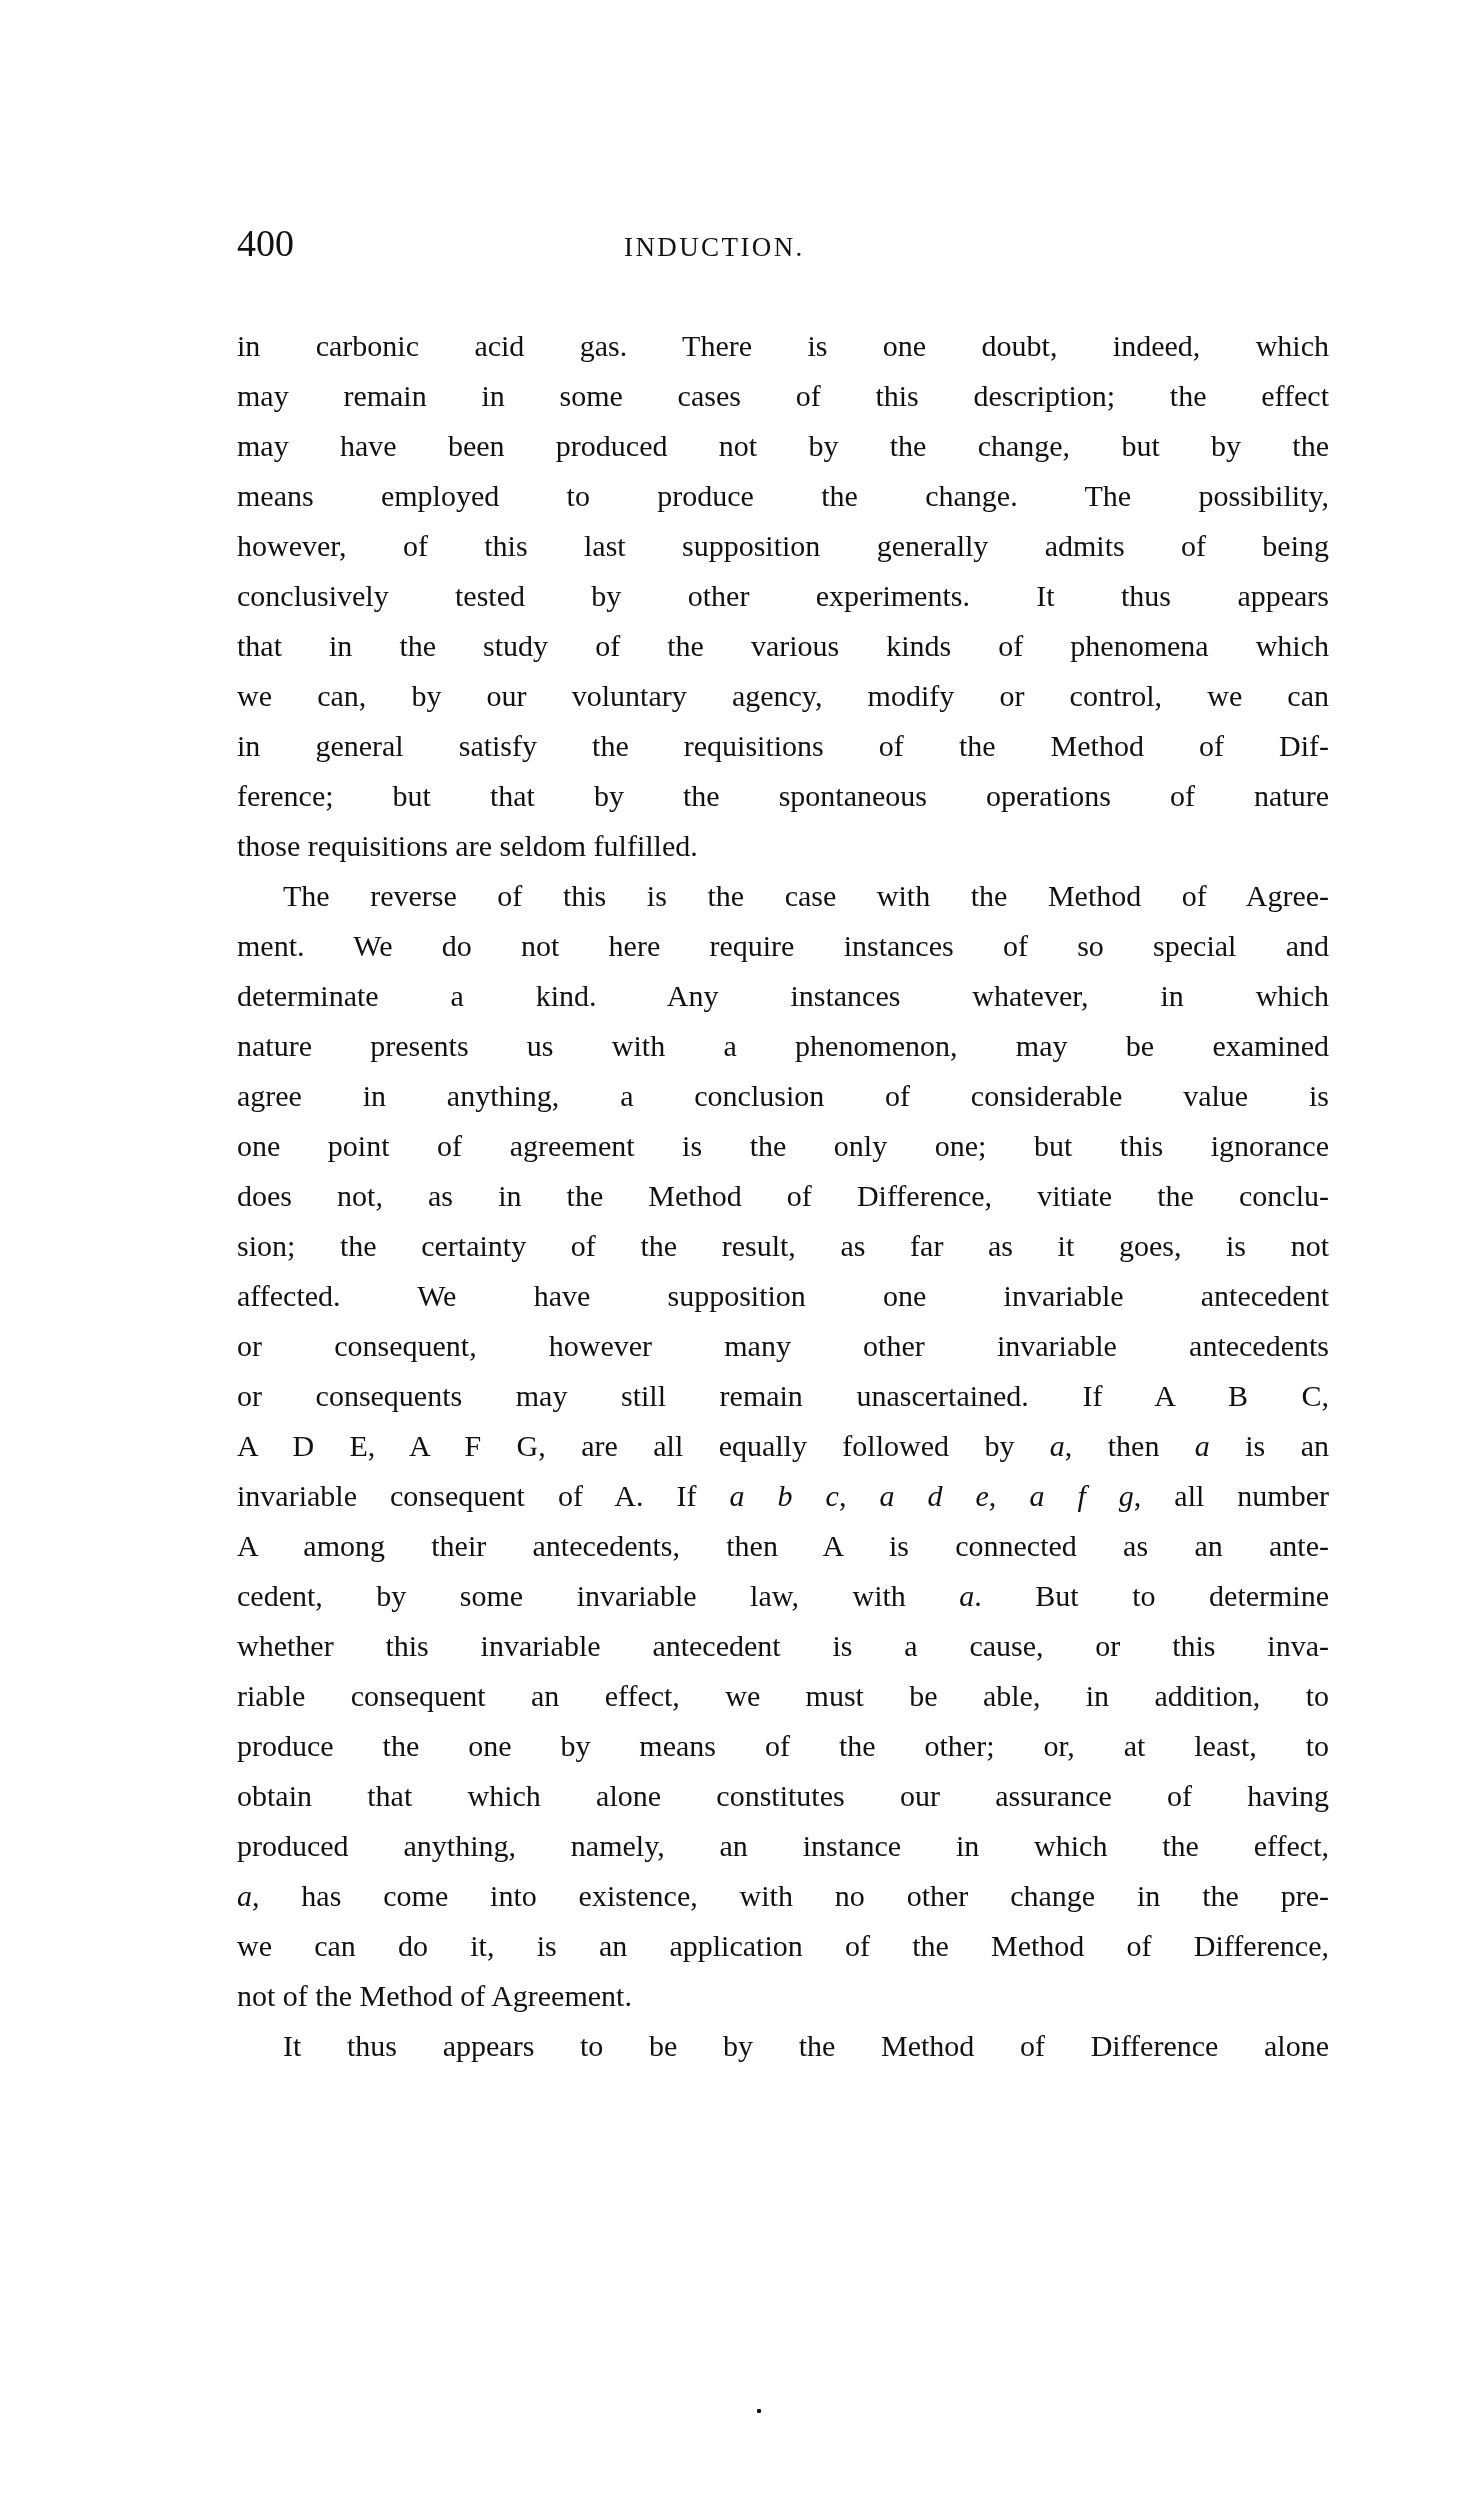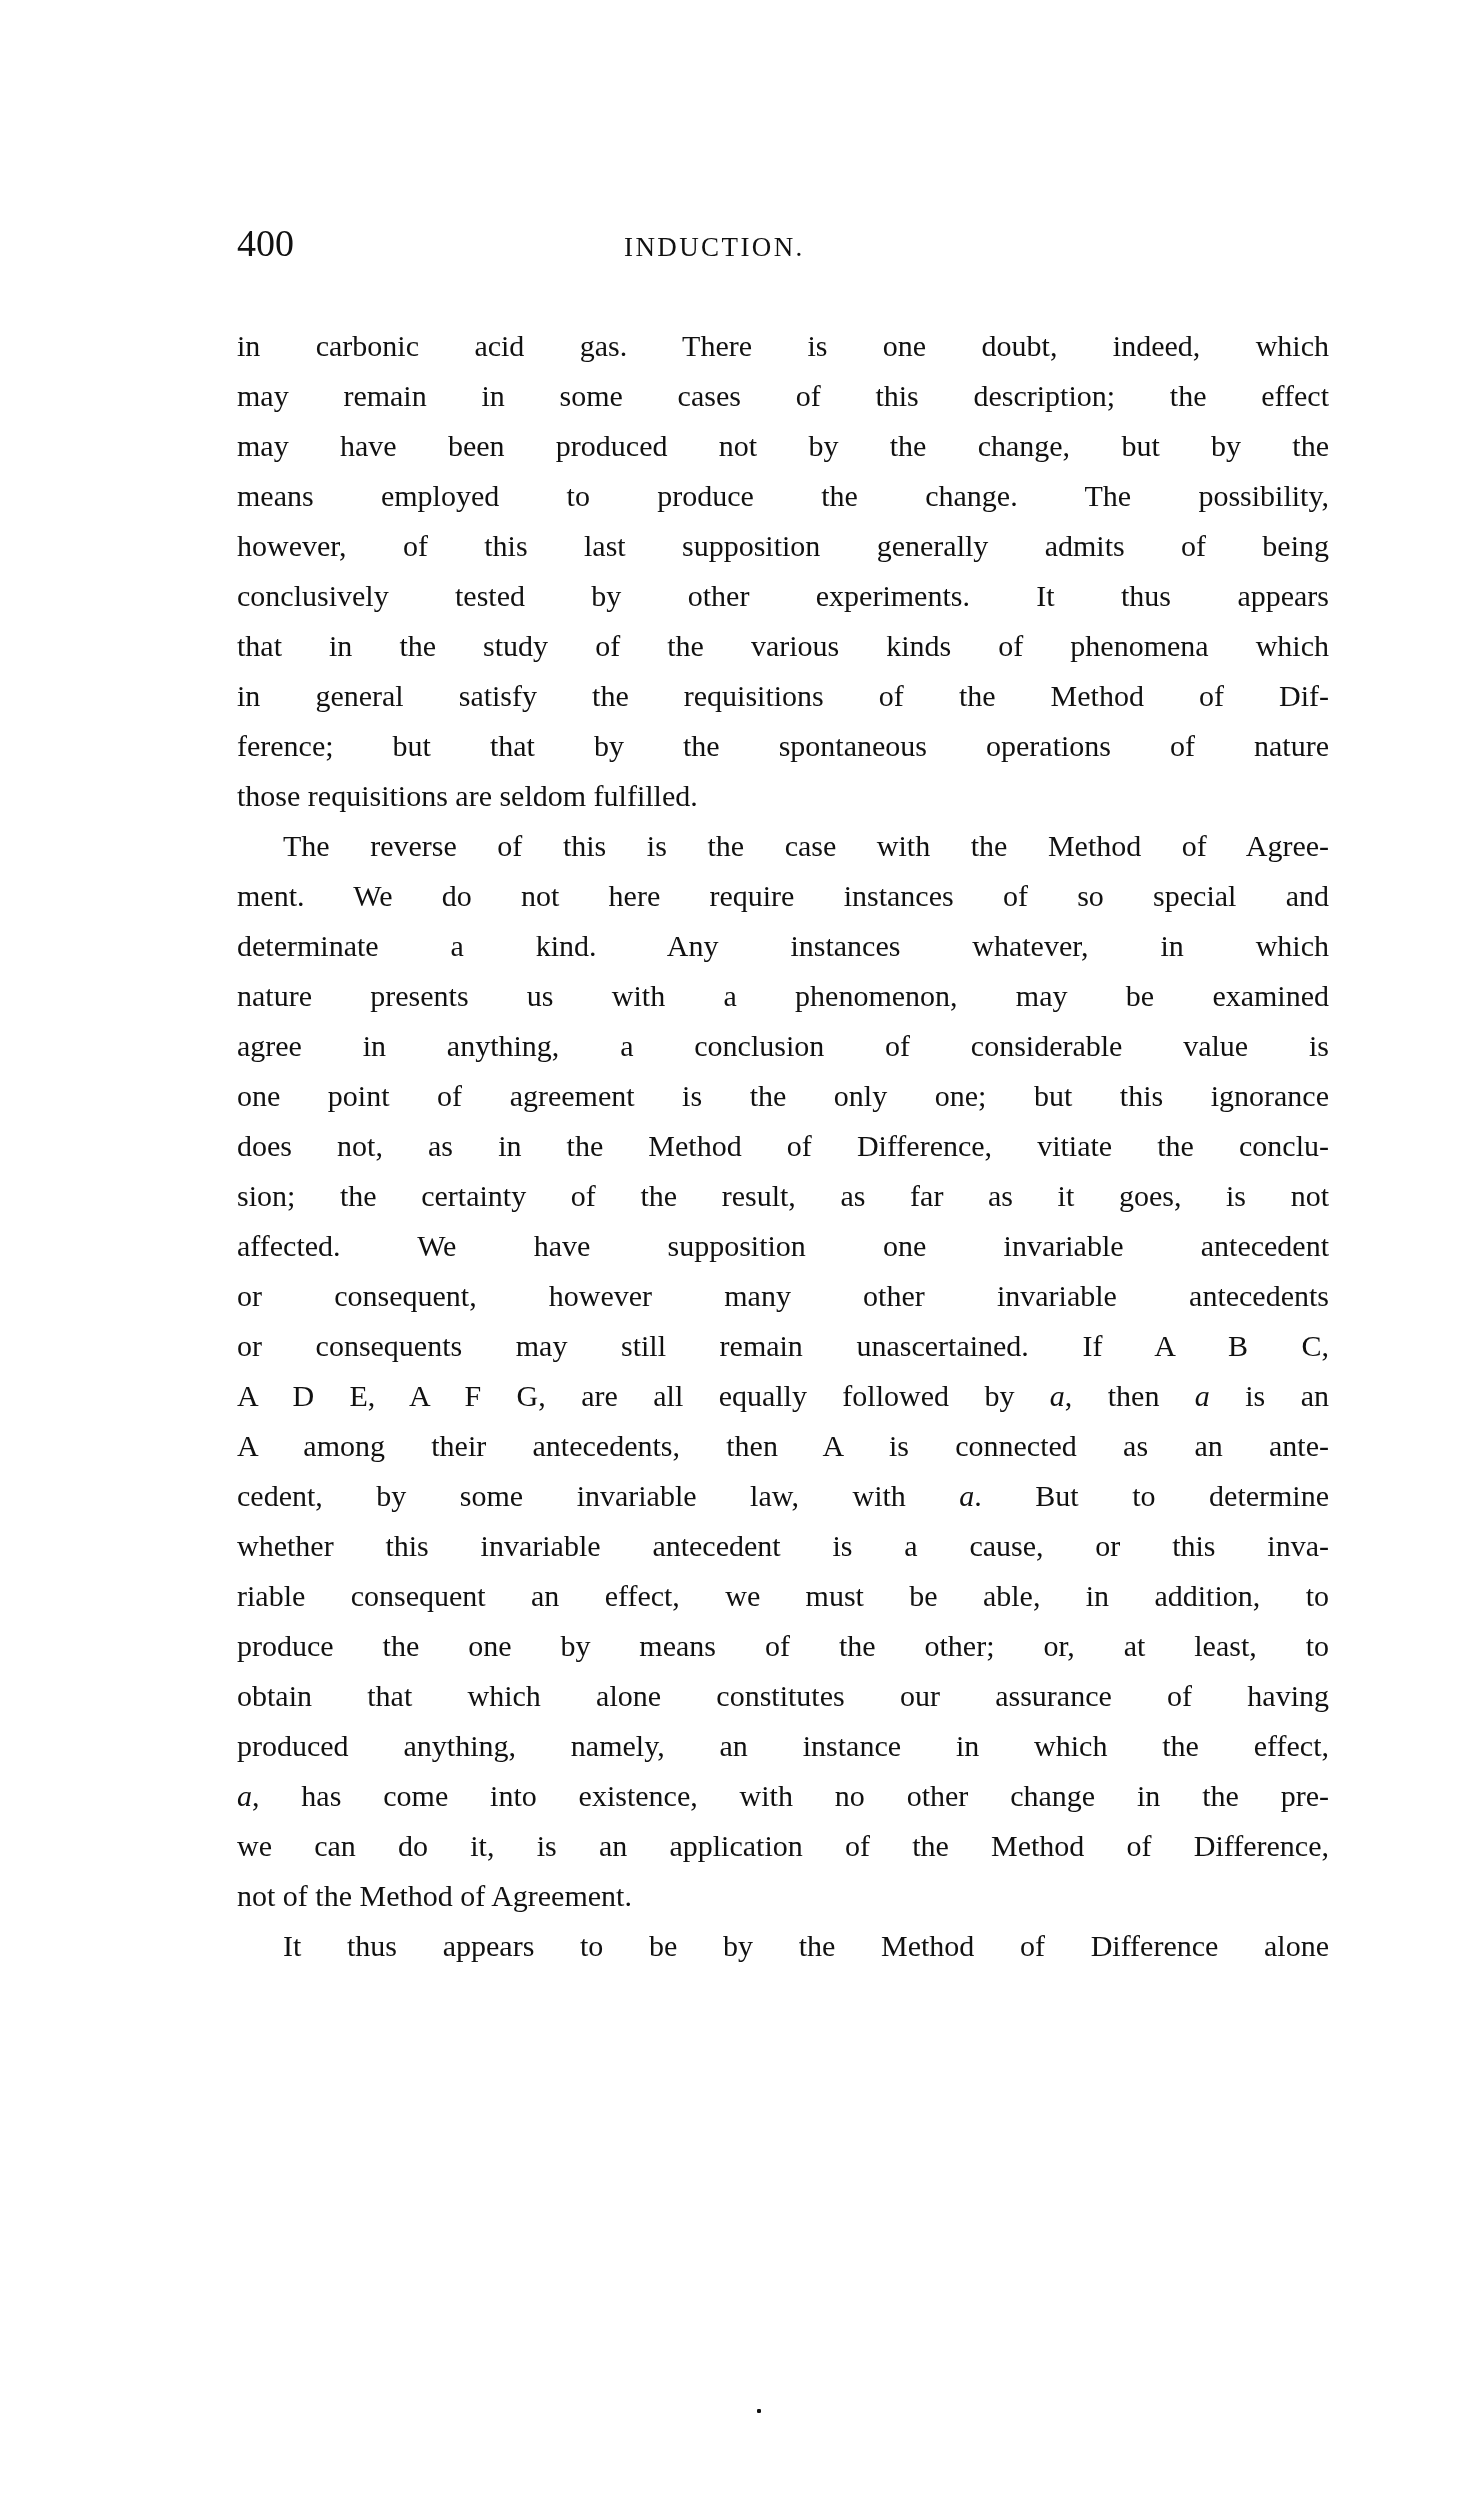"we can, by our voluntary" div.line { html: none -> <div>we can, by our voluntary agency, modify or control, we can</div> }
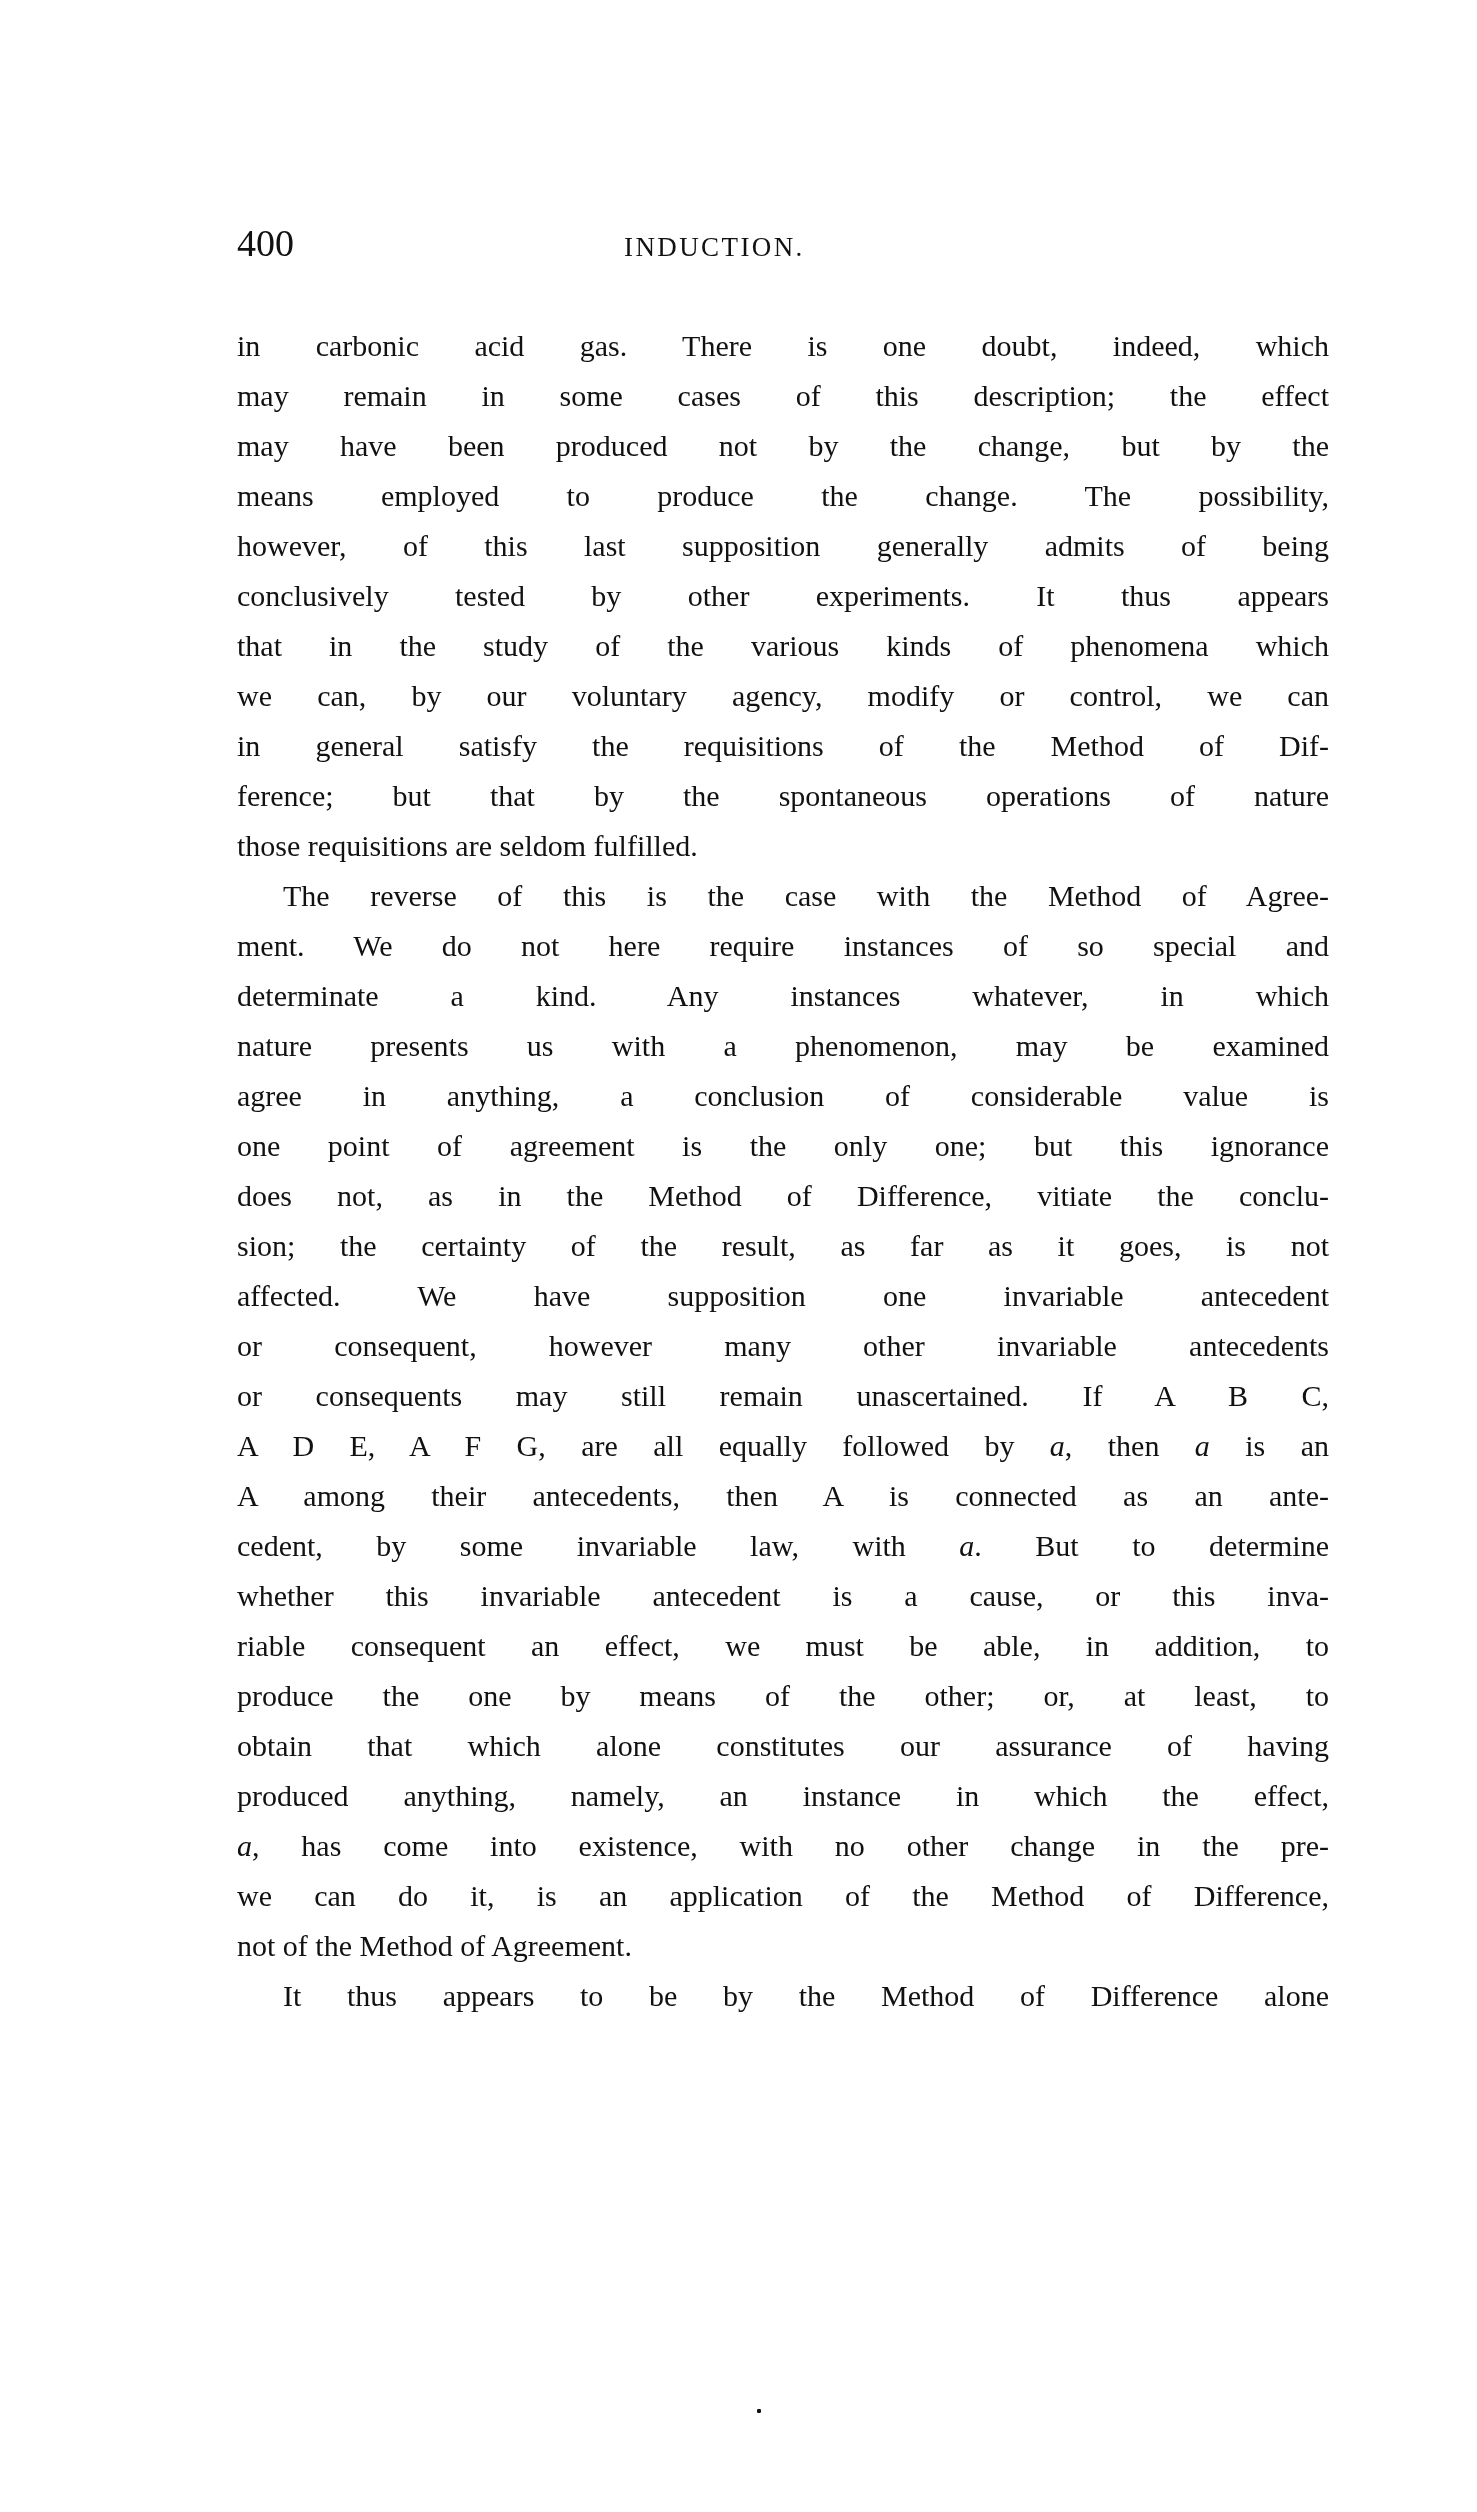"invariable consequent of A. If" div.line { html: none -> <div><span>invariable consequent of A. If </span><span>a b c</span><span>, </span><span>a d e</span><span>, </span><span>a f g</span><span>, all number</span></div> }
